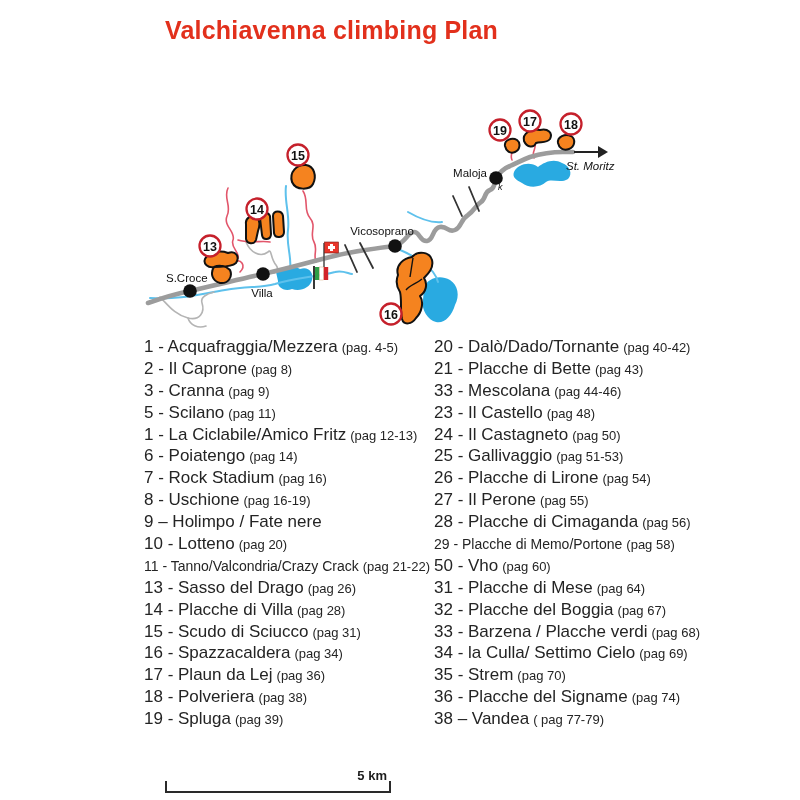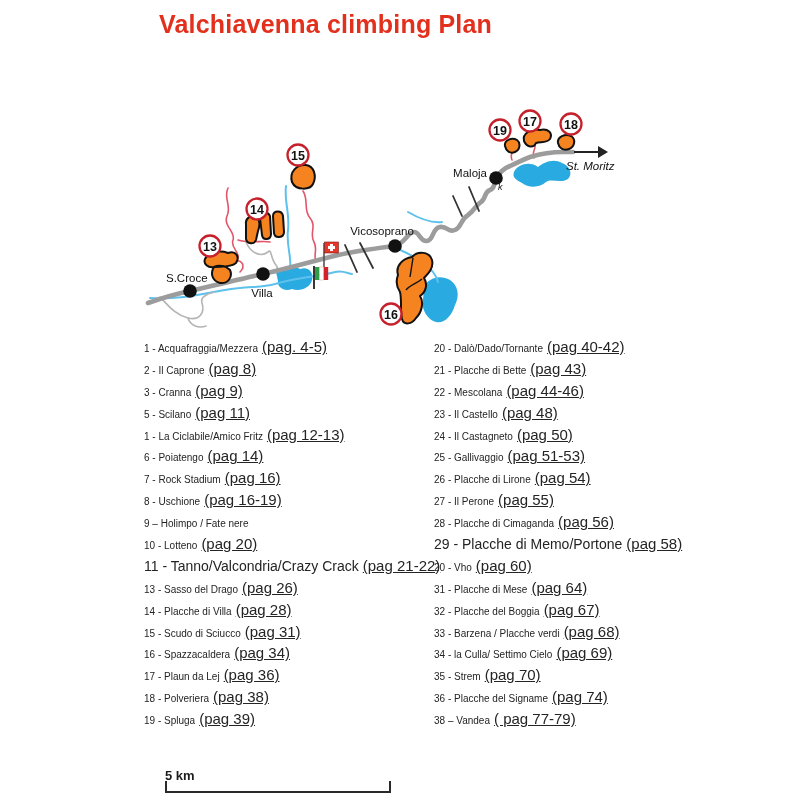"Valchiavenna climbing Plan" .page-title { margin: 0 -> 6px }
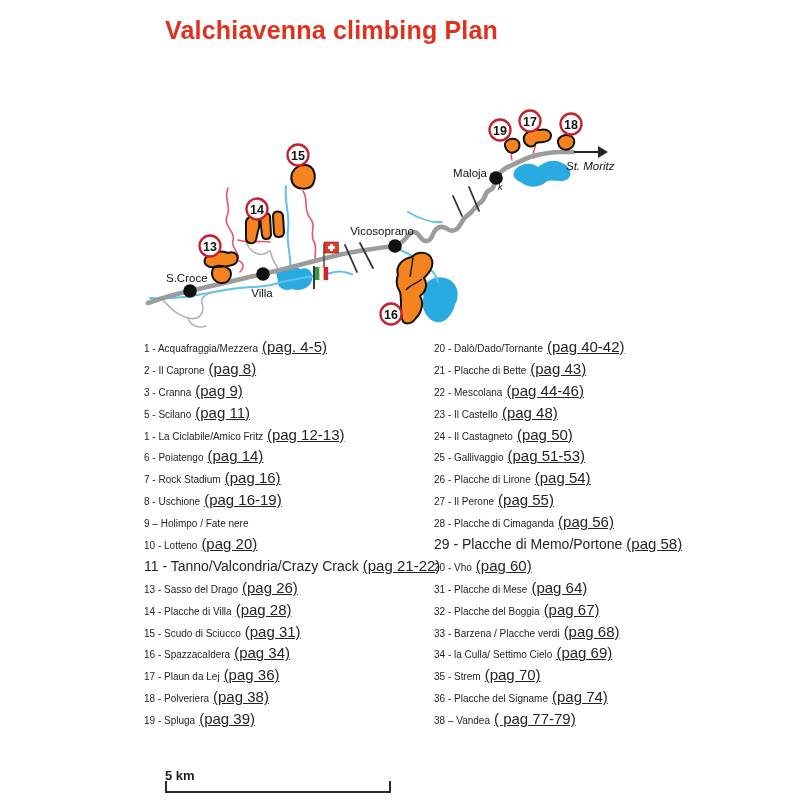"1 - Acquafraggia/Mezzera" .li-main { font-size: 10px -> 17px }
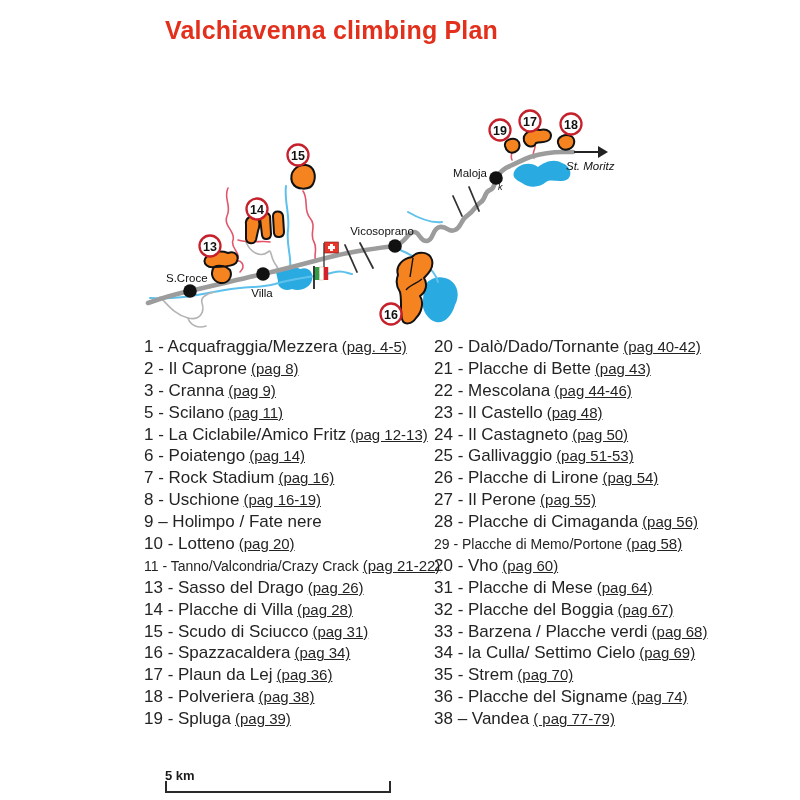"(pag. 4-5)" .li-pag { font-size: 15px -> 13px; text-decoration: underline -> none }
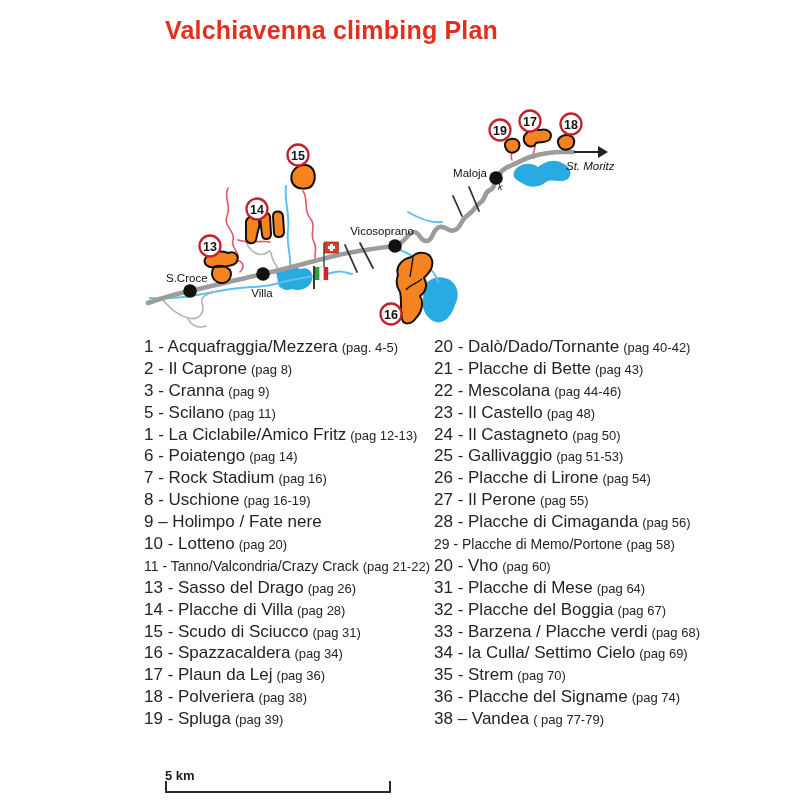"22 - Mescolana" span.li-main { text: 22 -> 33 }
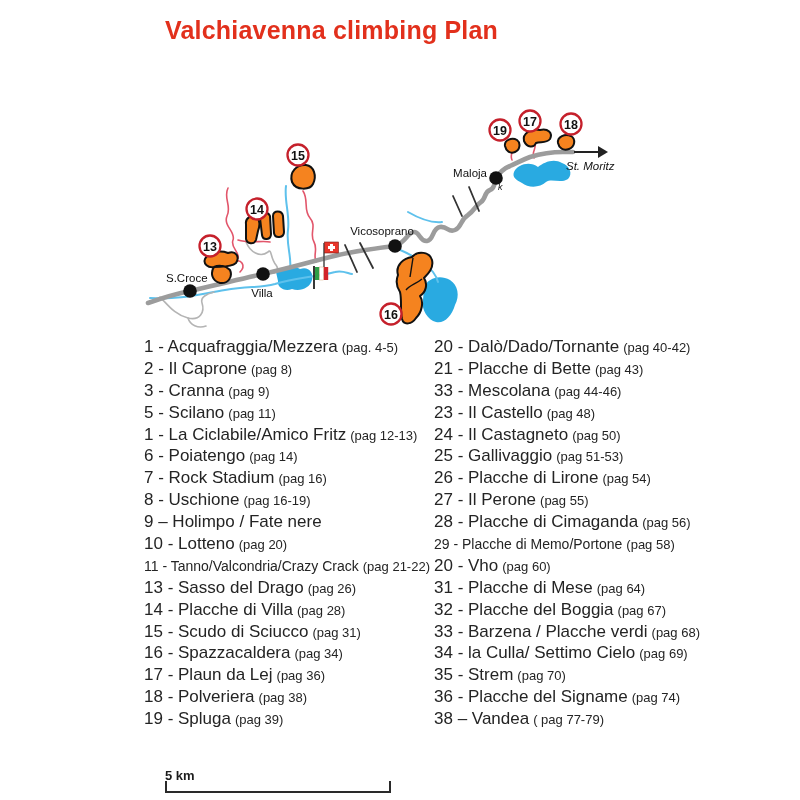"20 - Vho" span.li-main { text: 20 -> 50 }
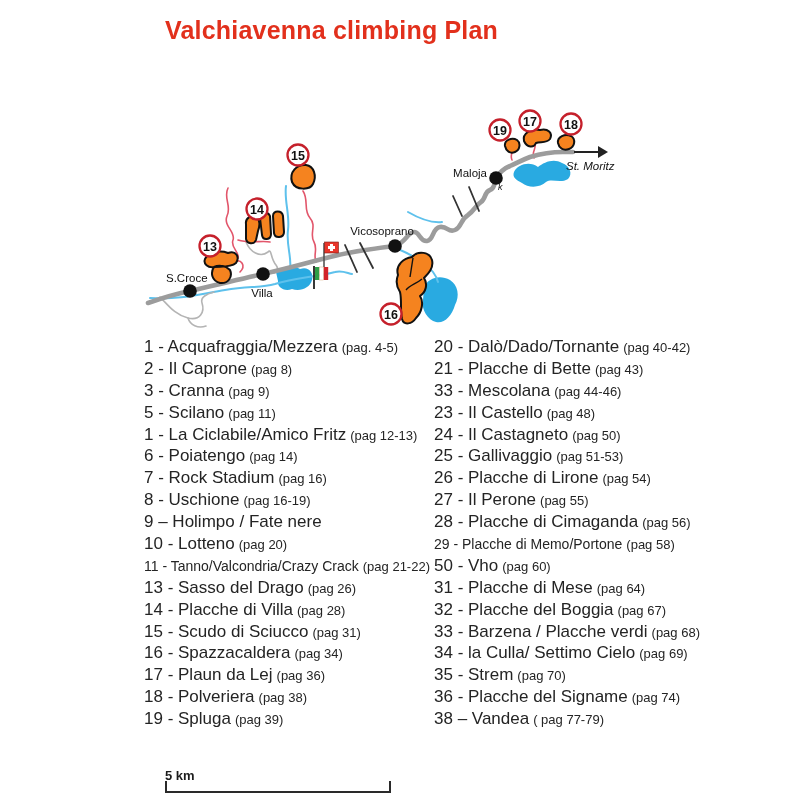"5 km" .scalebar-label { text-align: left -> right }
